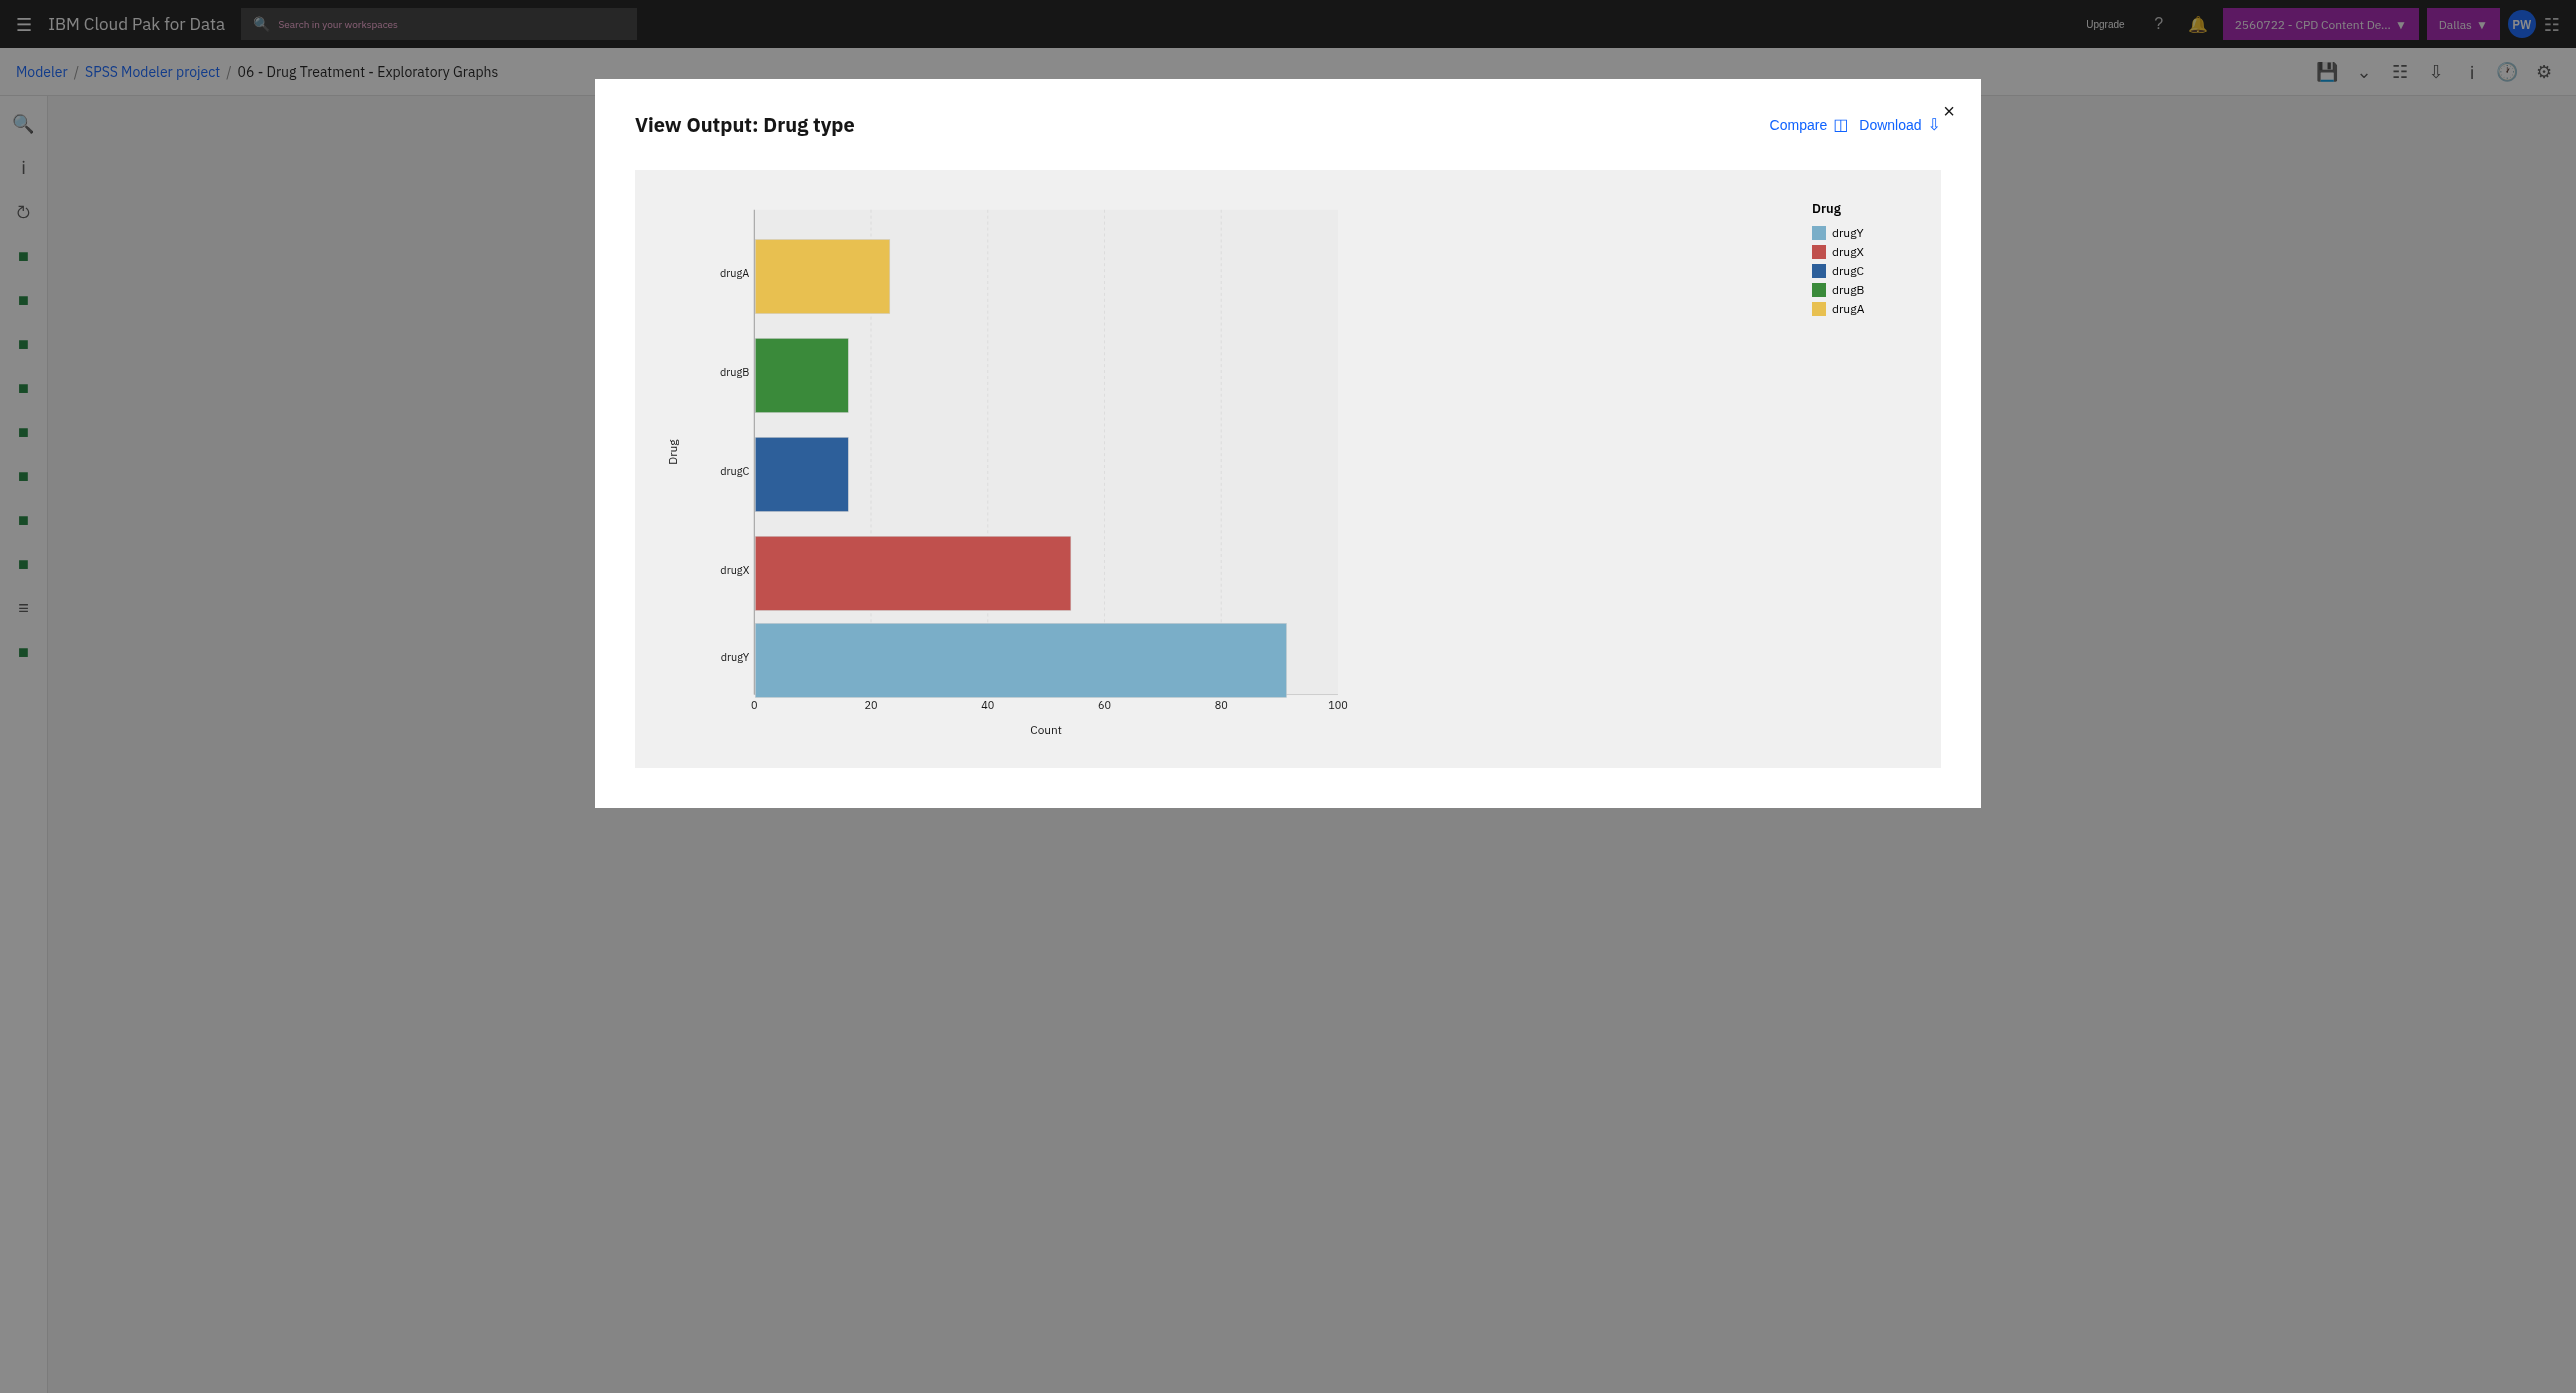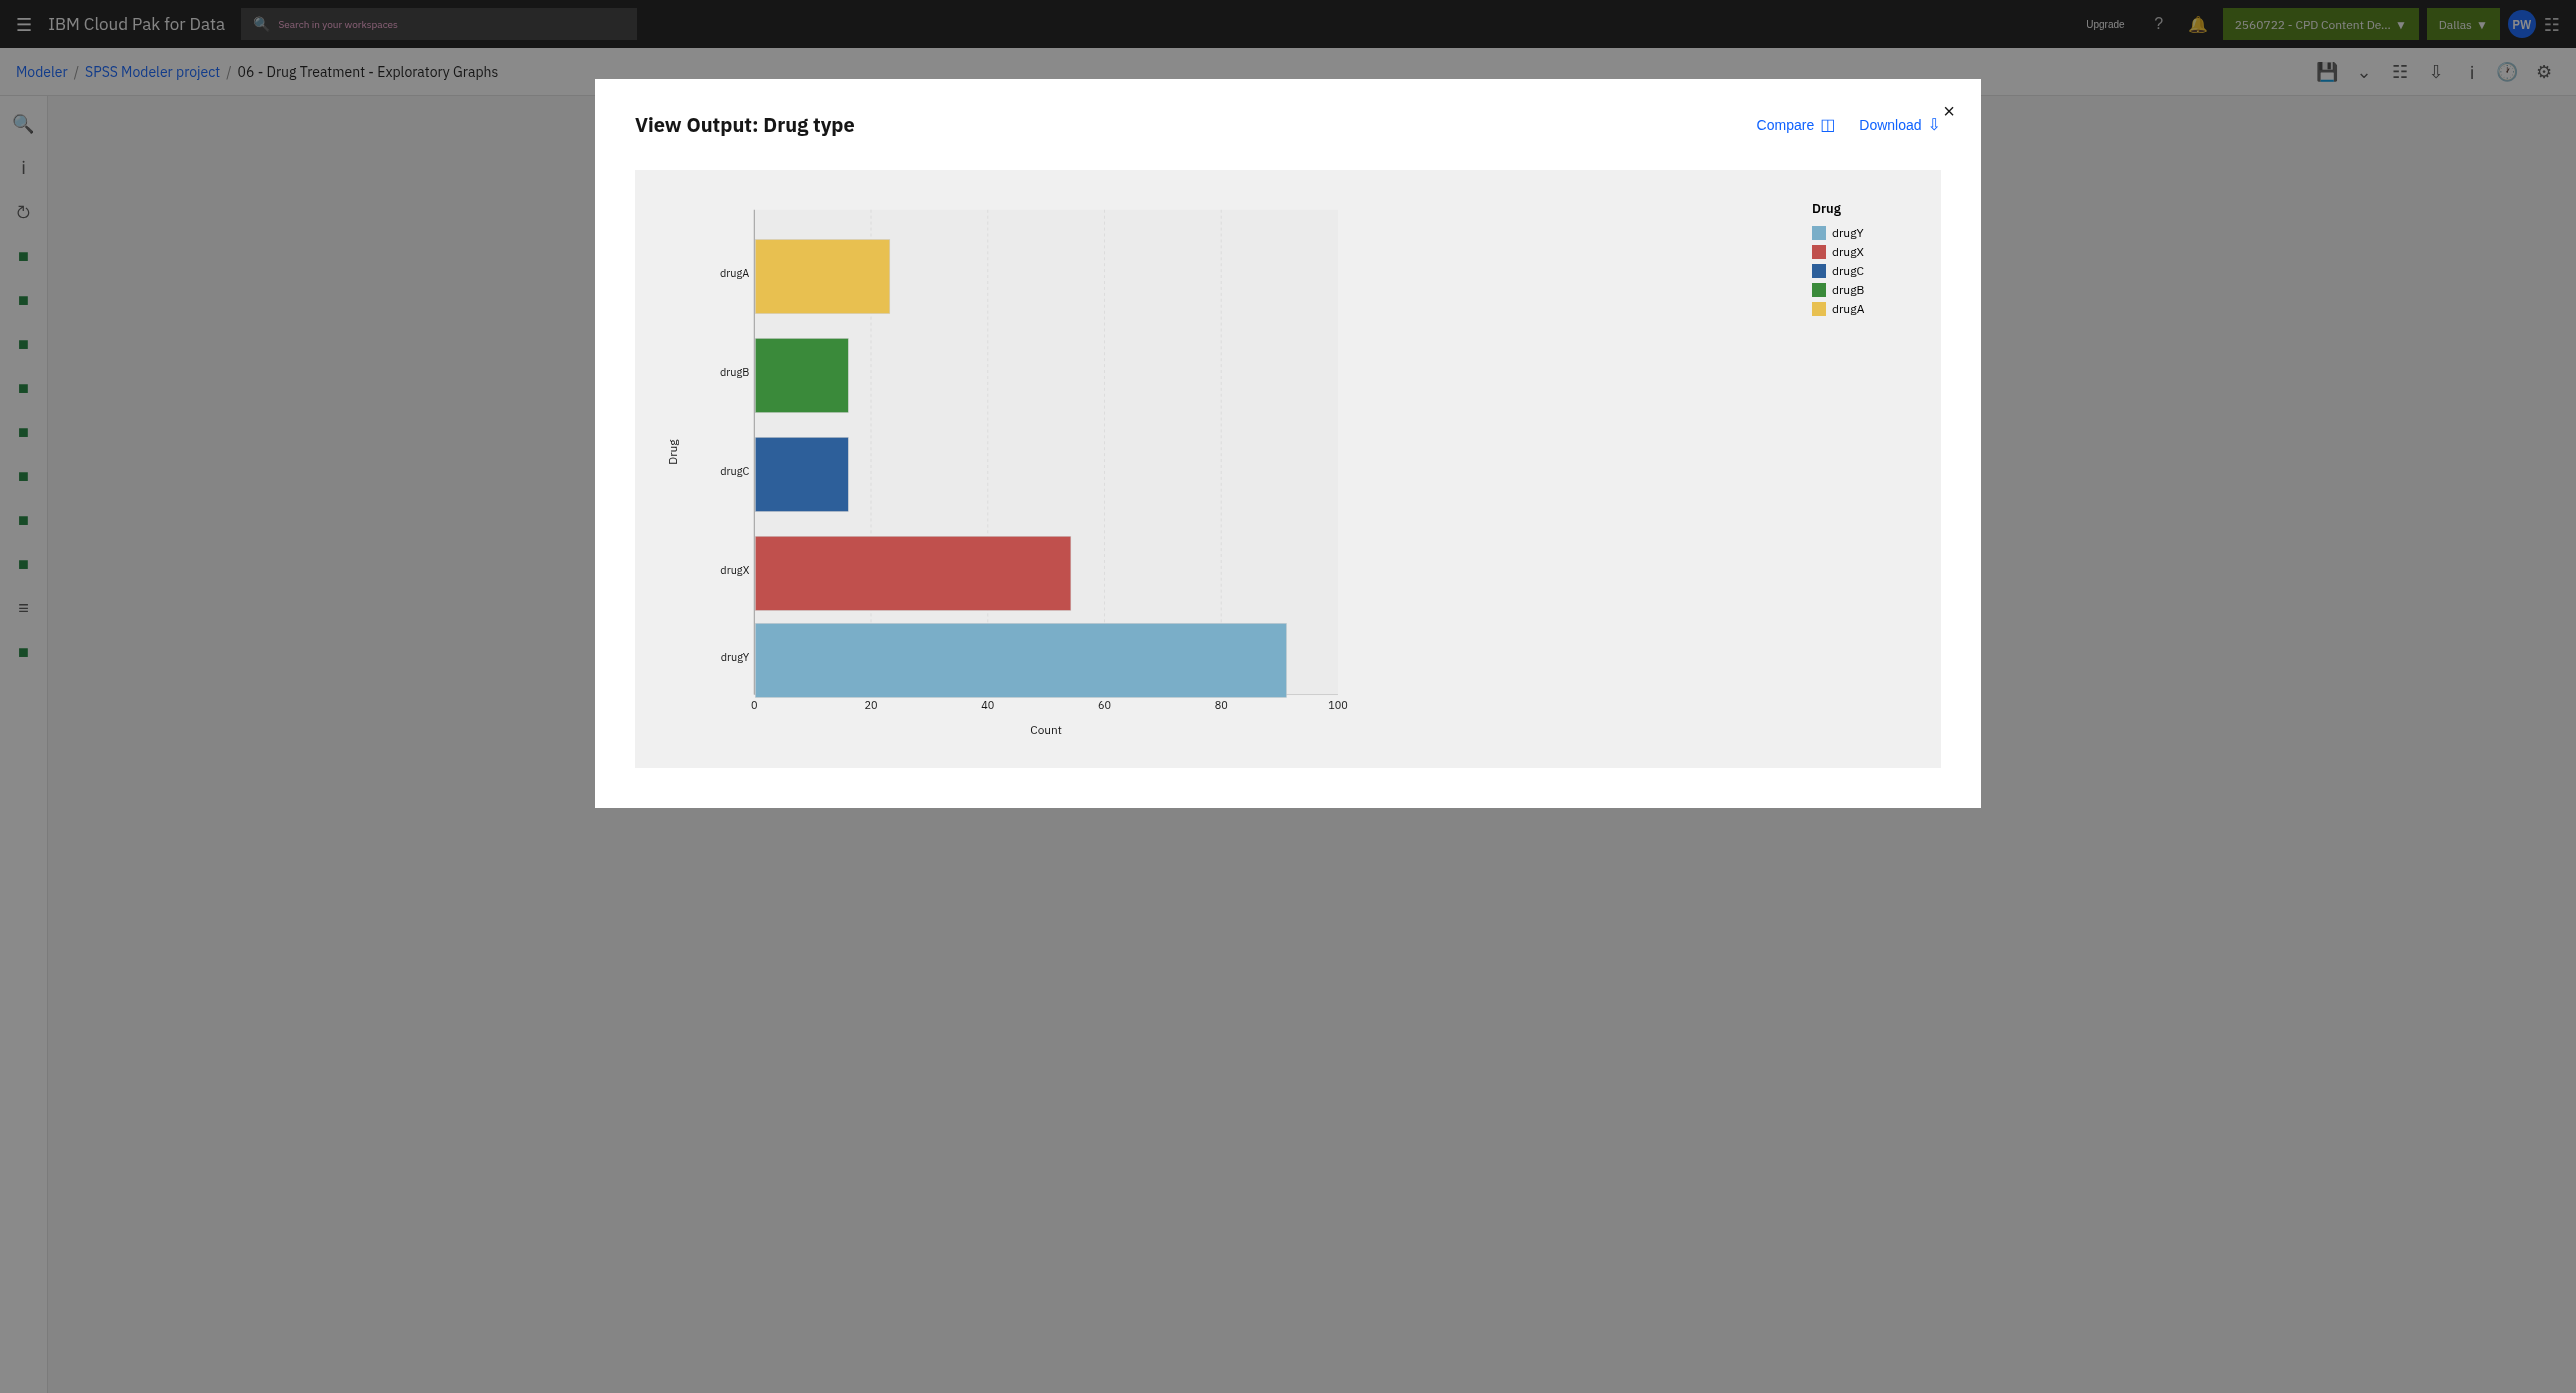"2560722 - CPD Content De..." .account-chip { background: #4d7c0f -> #a21caf }
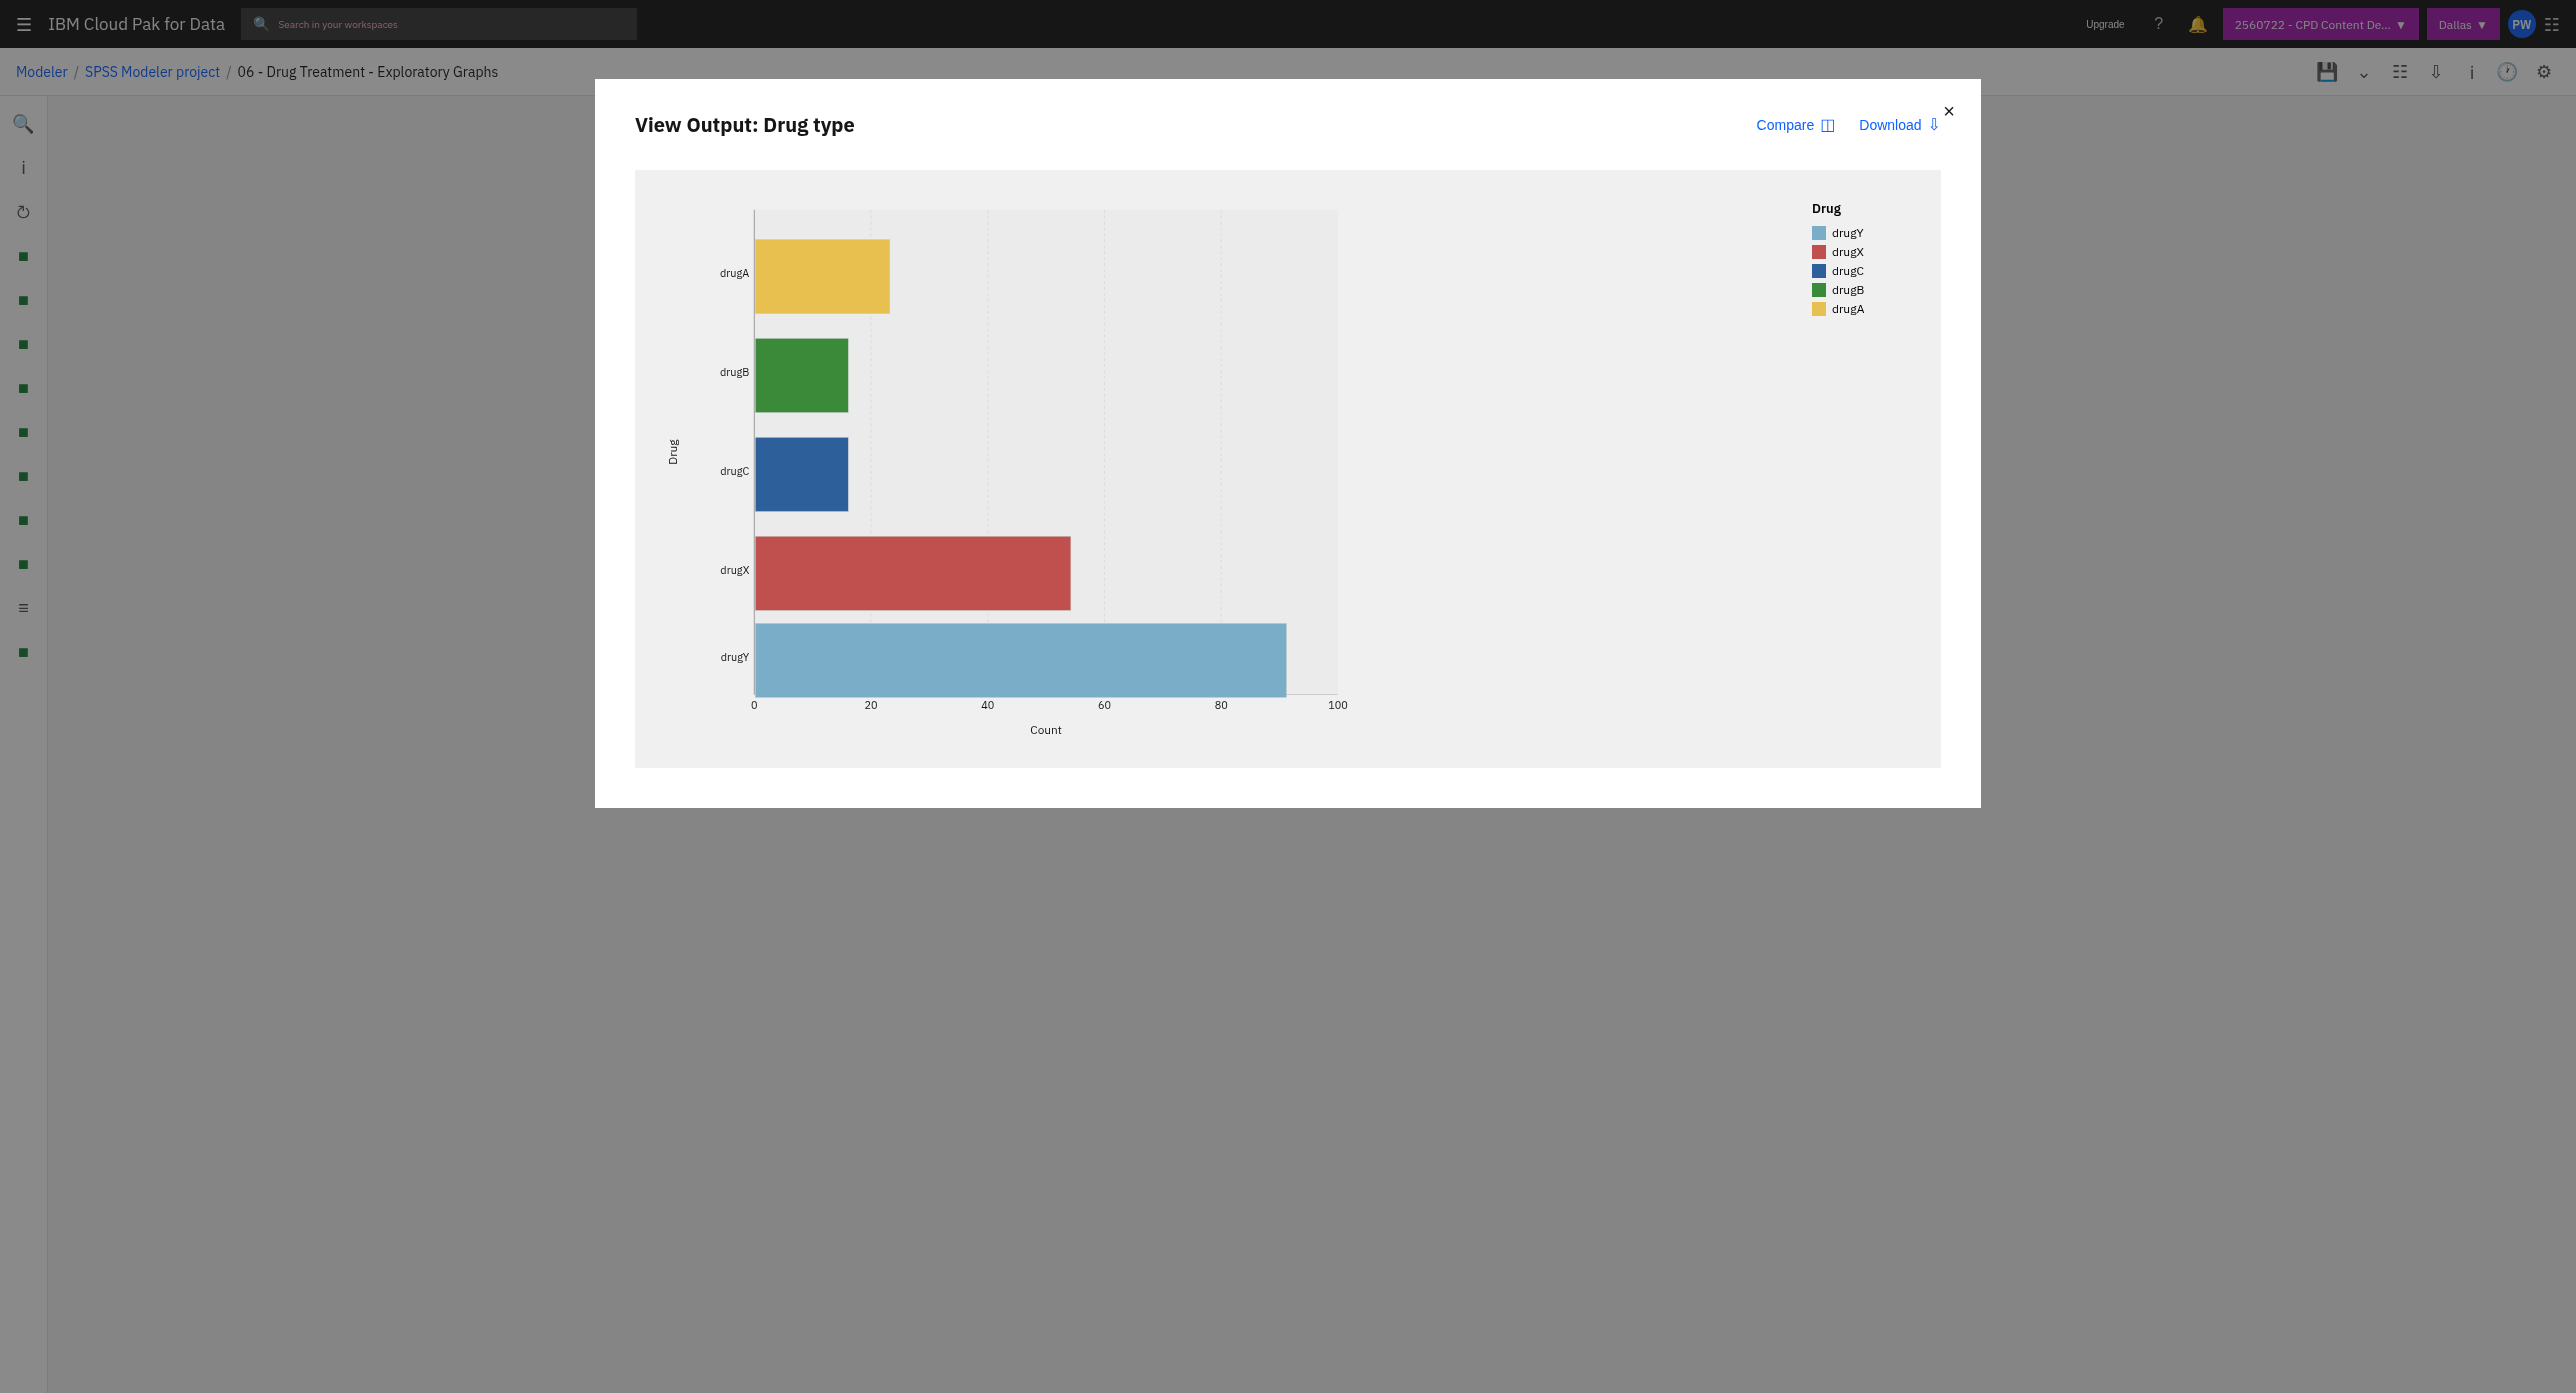"Compare" .modal-actions { gap: 24px -> 11px }
